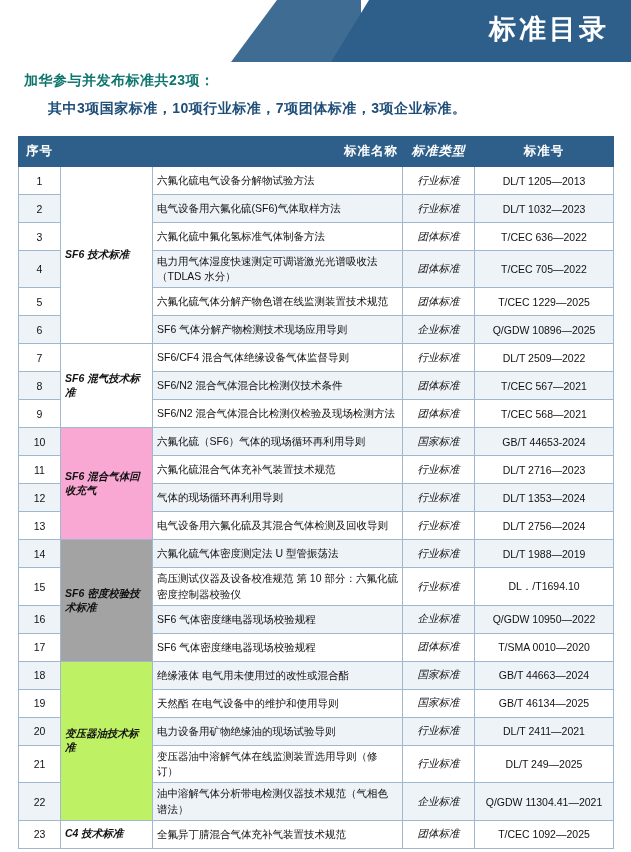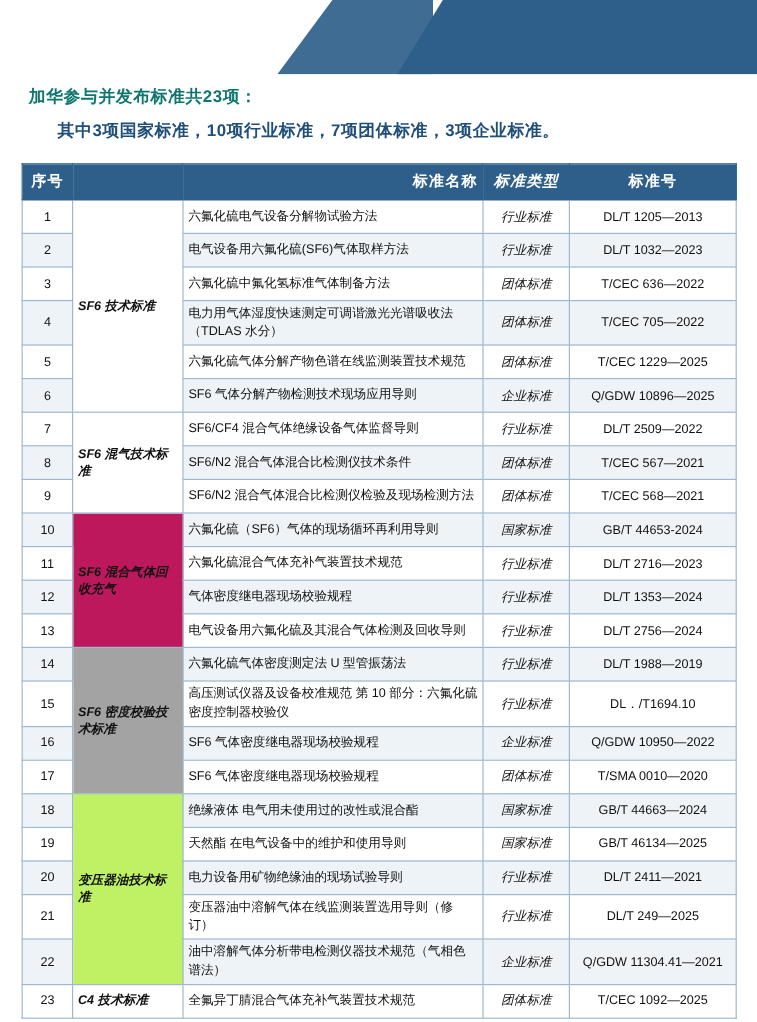"标准目录" div.banner-title { html: none -> <div>标准目录</div> }
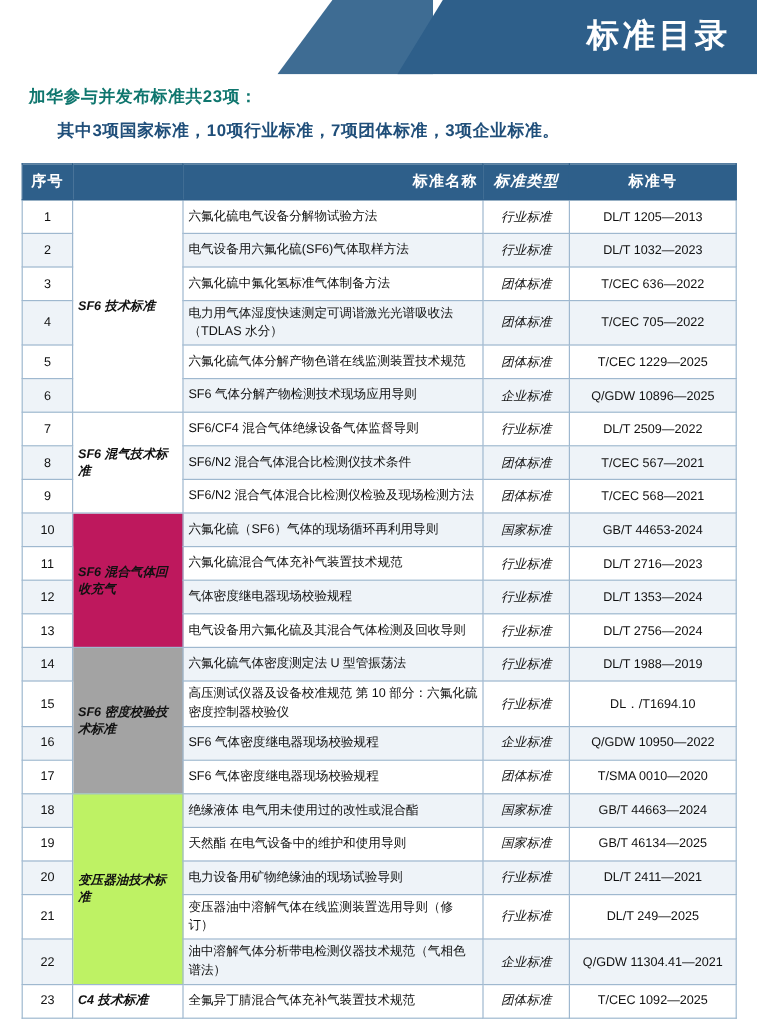"SF6 混合气体回收充气" td.c-cat { background: #be185d -> #f9a8d4 }
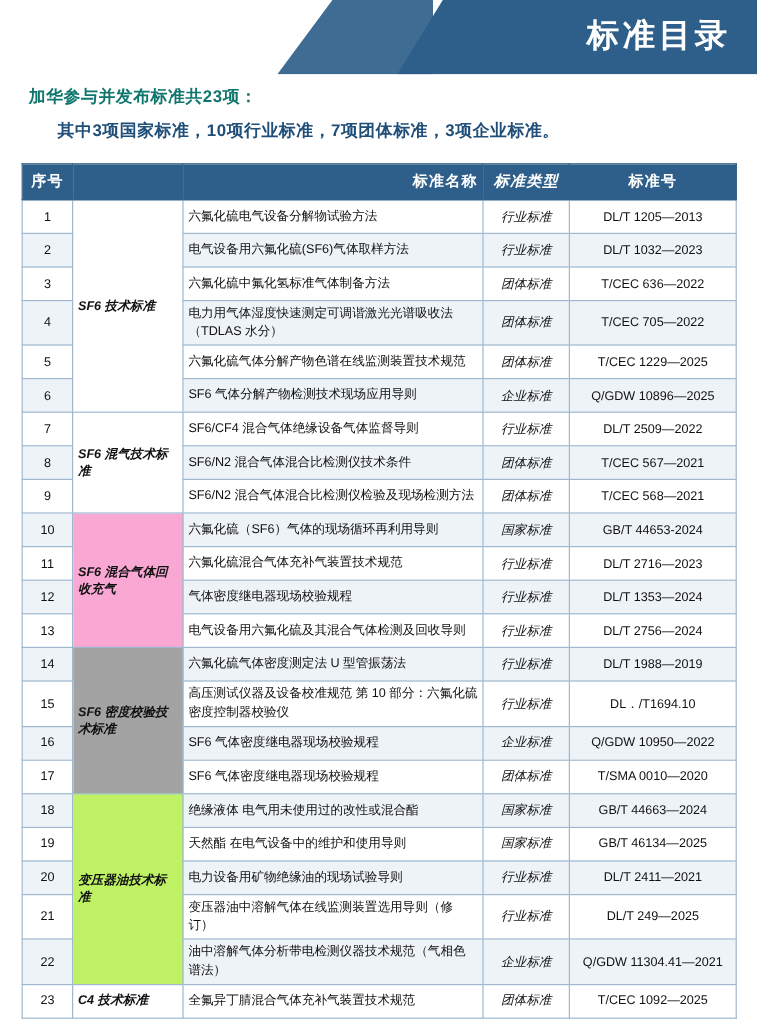"气体密度继电器现场校验规程" td.c-name { text: 密度继电器现场校验规程 -> 的现场循环再利用导则 }
